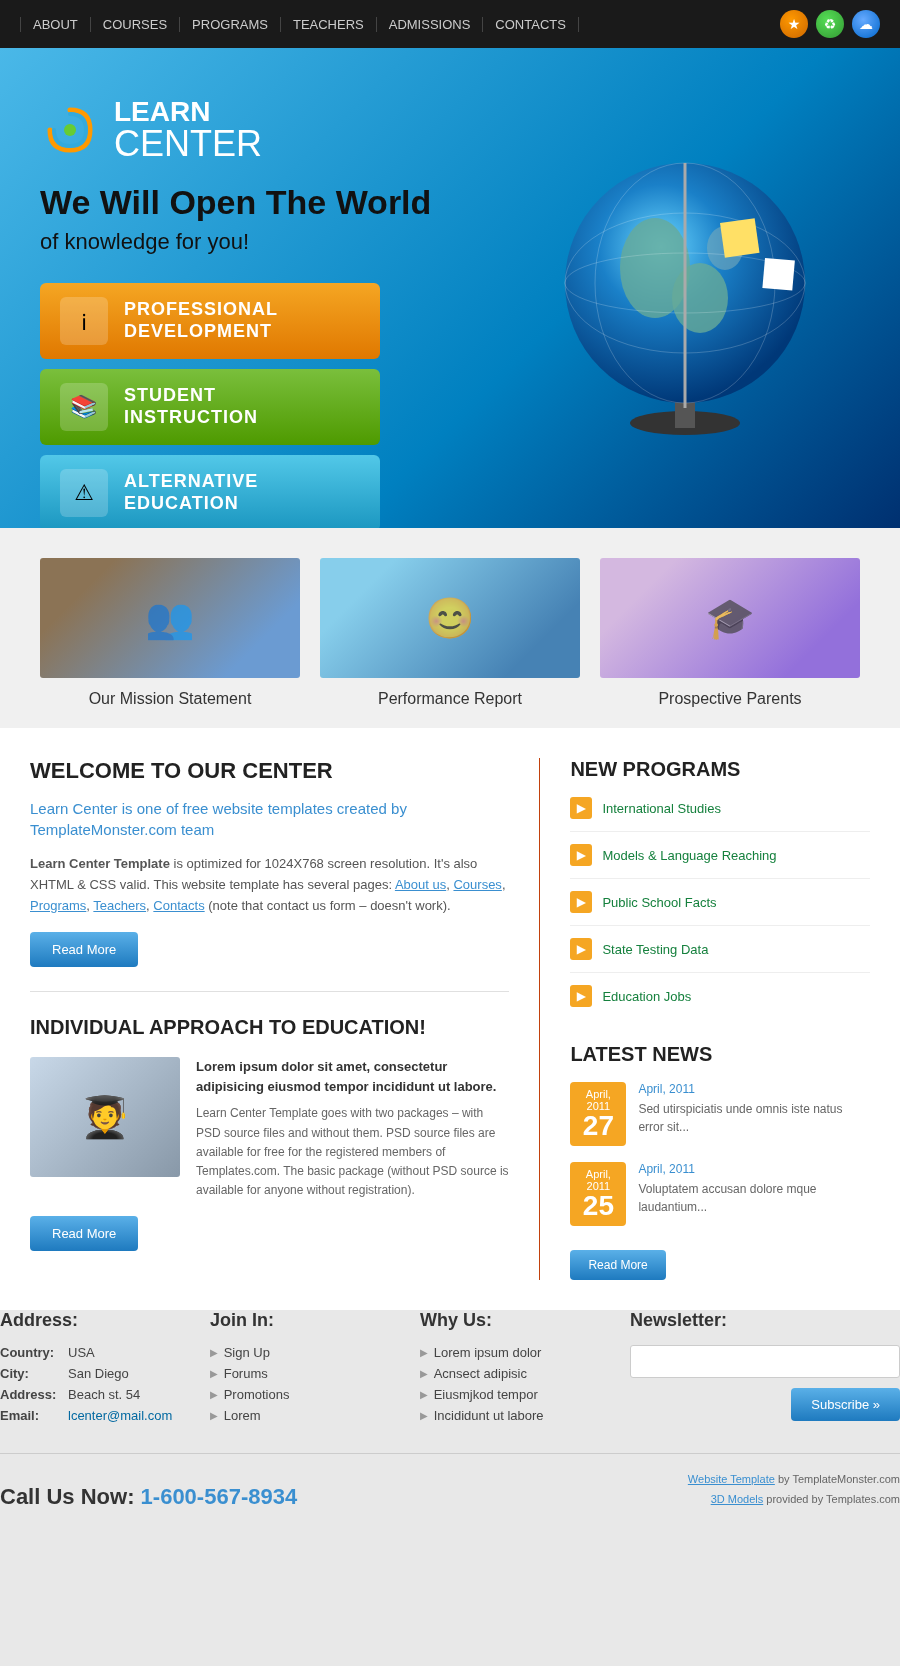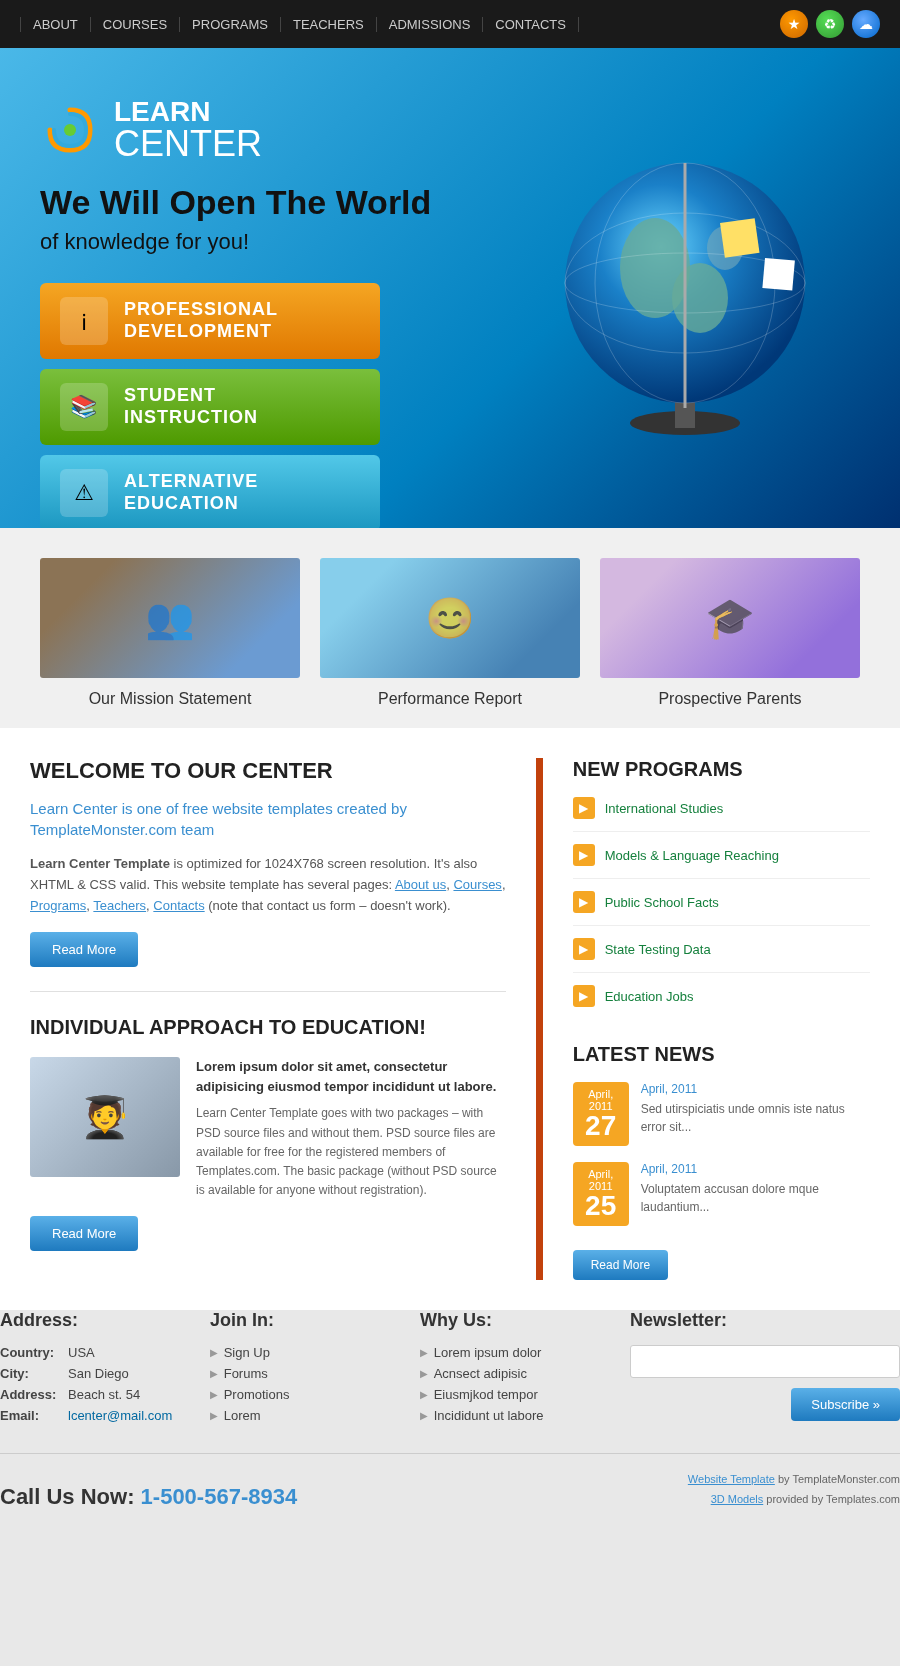"NEW PROGRAMS" .main-right { border-left: 7px solid #c2410c -> 1px solid #c2410c }
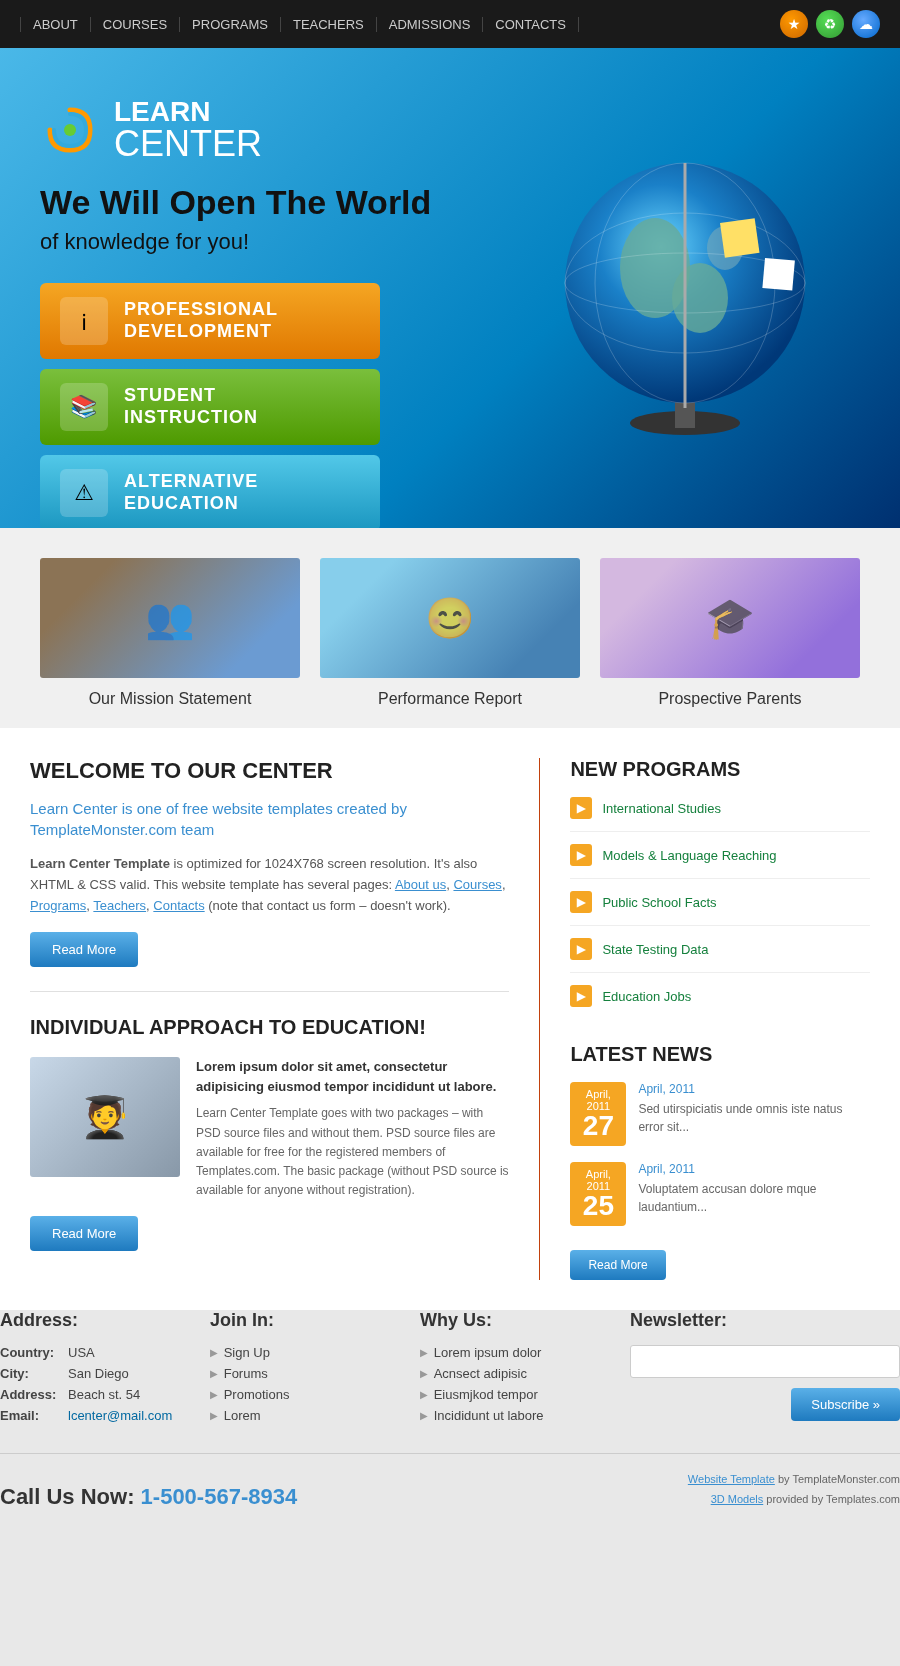"1-500-567-8934" span.call-number { text: 1-500-567-8934 -> 1-600-567-8934 }
